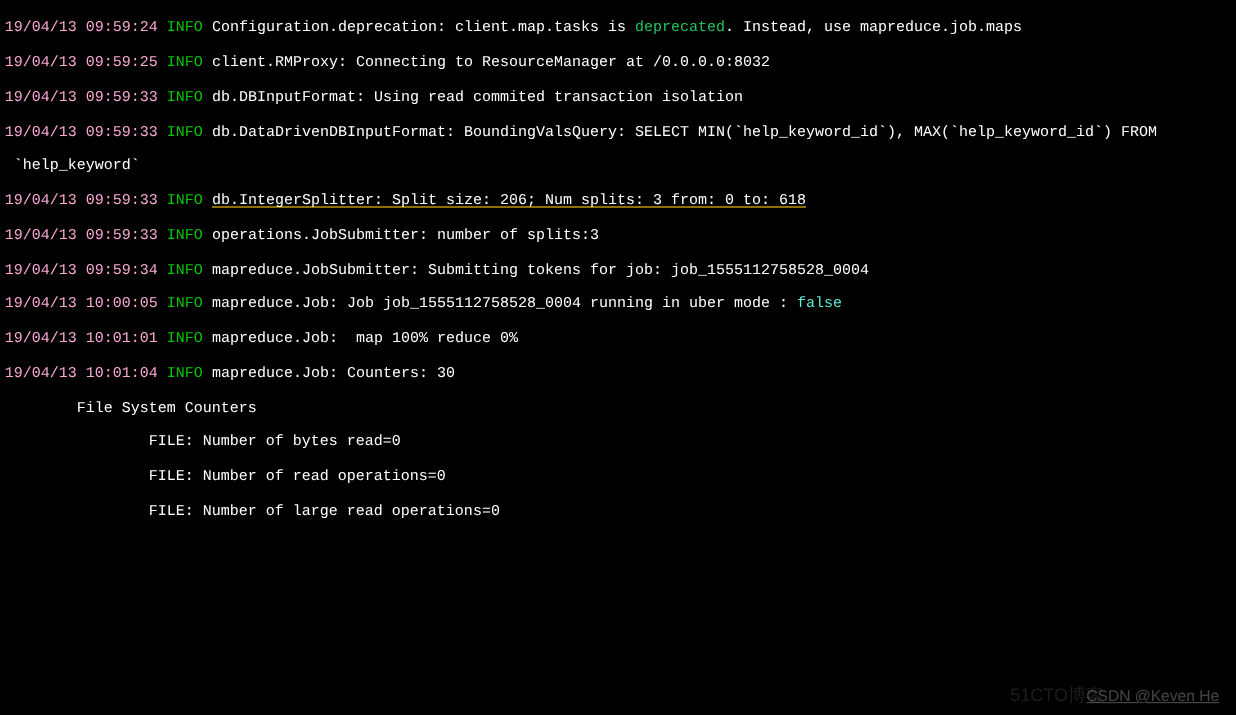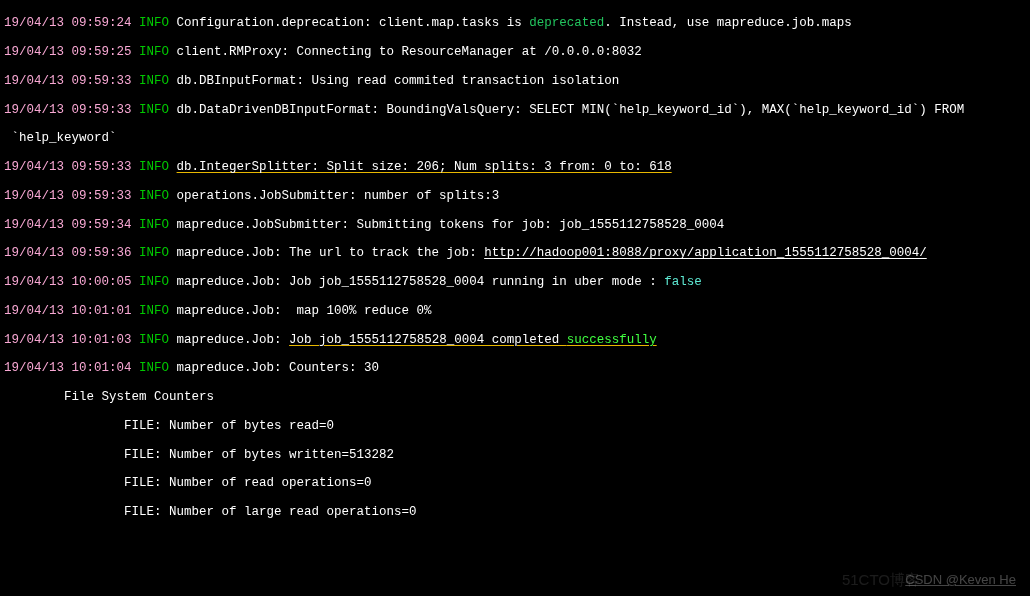"19/04/13 09:59:36 INFO mapreduce.Job:" span.row { html: <span><span>19/04/13 09:59:36</span> <span>INFO</span> <span>mapreduce.Job: The url to track the job: </span><span>http://hadoop001:8088/proxy/application_1555112758528_0004/</span></span> -> none }
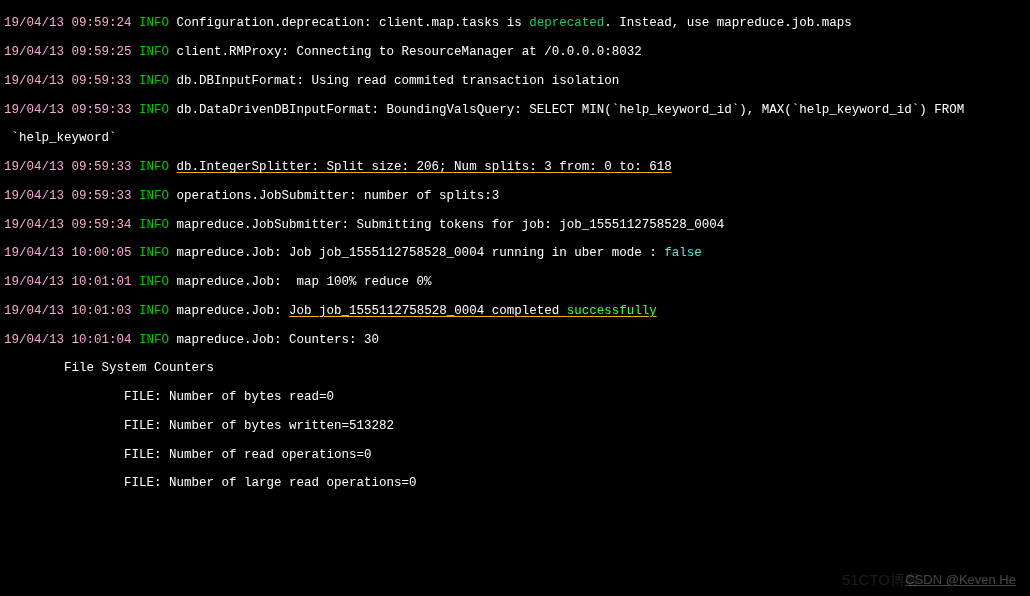"19/04/13 10:01:03 INFO mapreduce.Job:" span.row { html: <span><span>19/04/13 10:01:03</span> <span>INFO</span> <span>mapreduce.Job: </span><span>Job job_1555112758528_0004 completed </span><span>successfully</span></span> -> none }
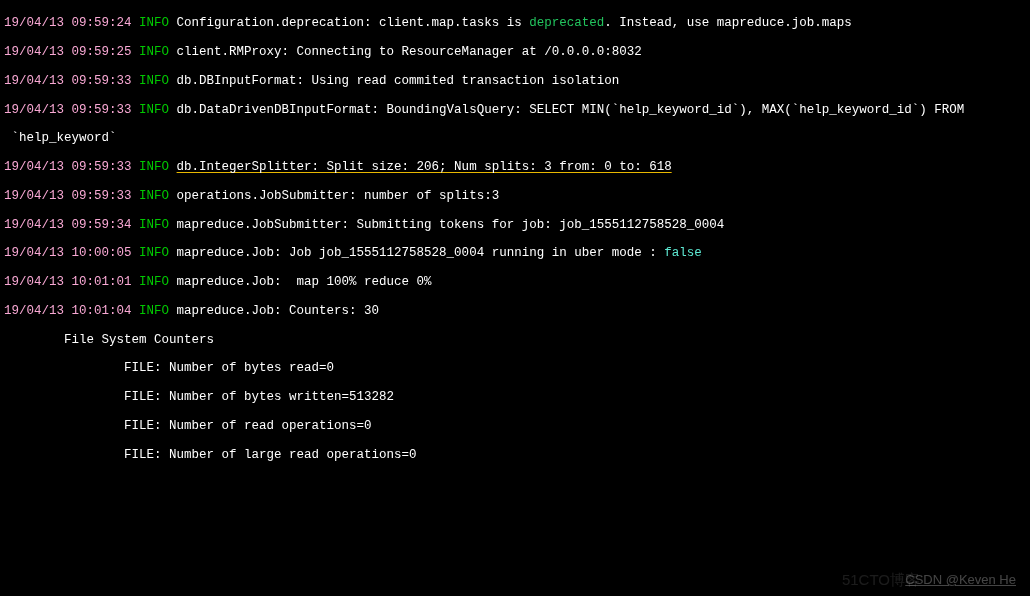"FILE: Number of bytes written=513282" span.row { html: <span> FILE: Number of bytes written=513282</span> -> none }
